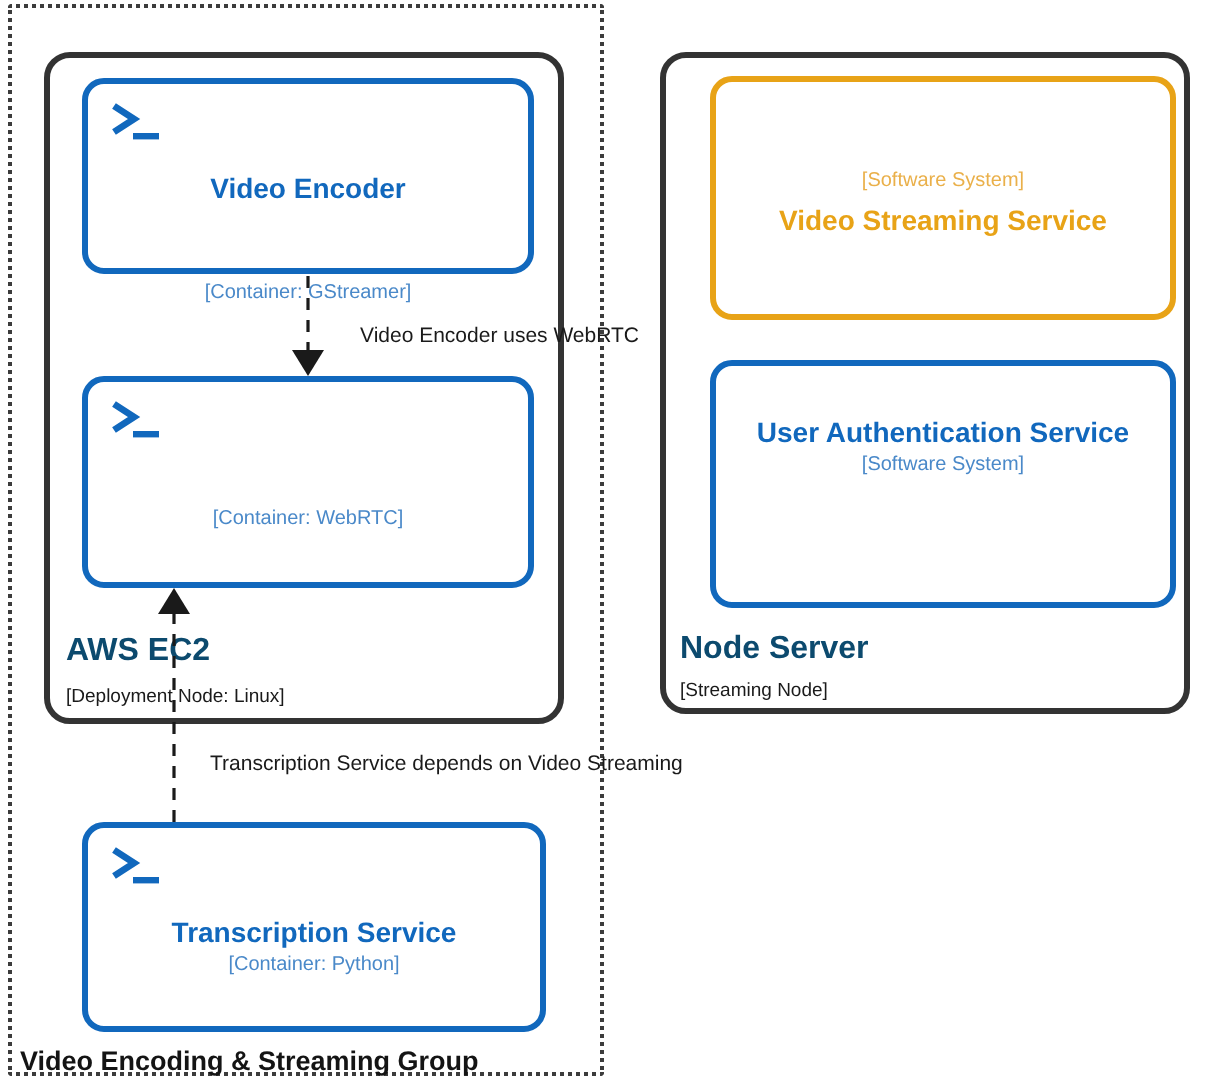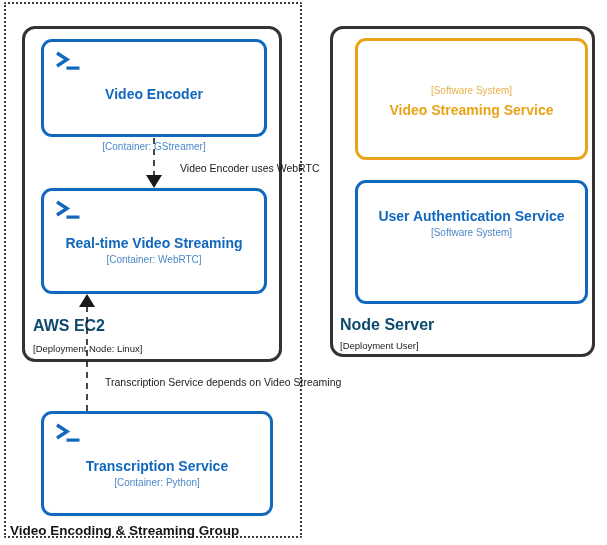"Real-time Video Streaming" div.el-text { html: <div>Real-time Video Streaming</div> -> none }
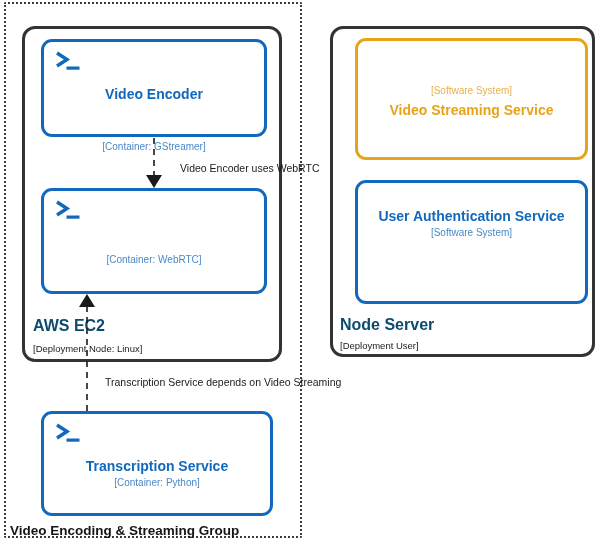"[Deployment User]" div.node-sub { text: Deployment User -> Streaming Node }
